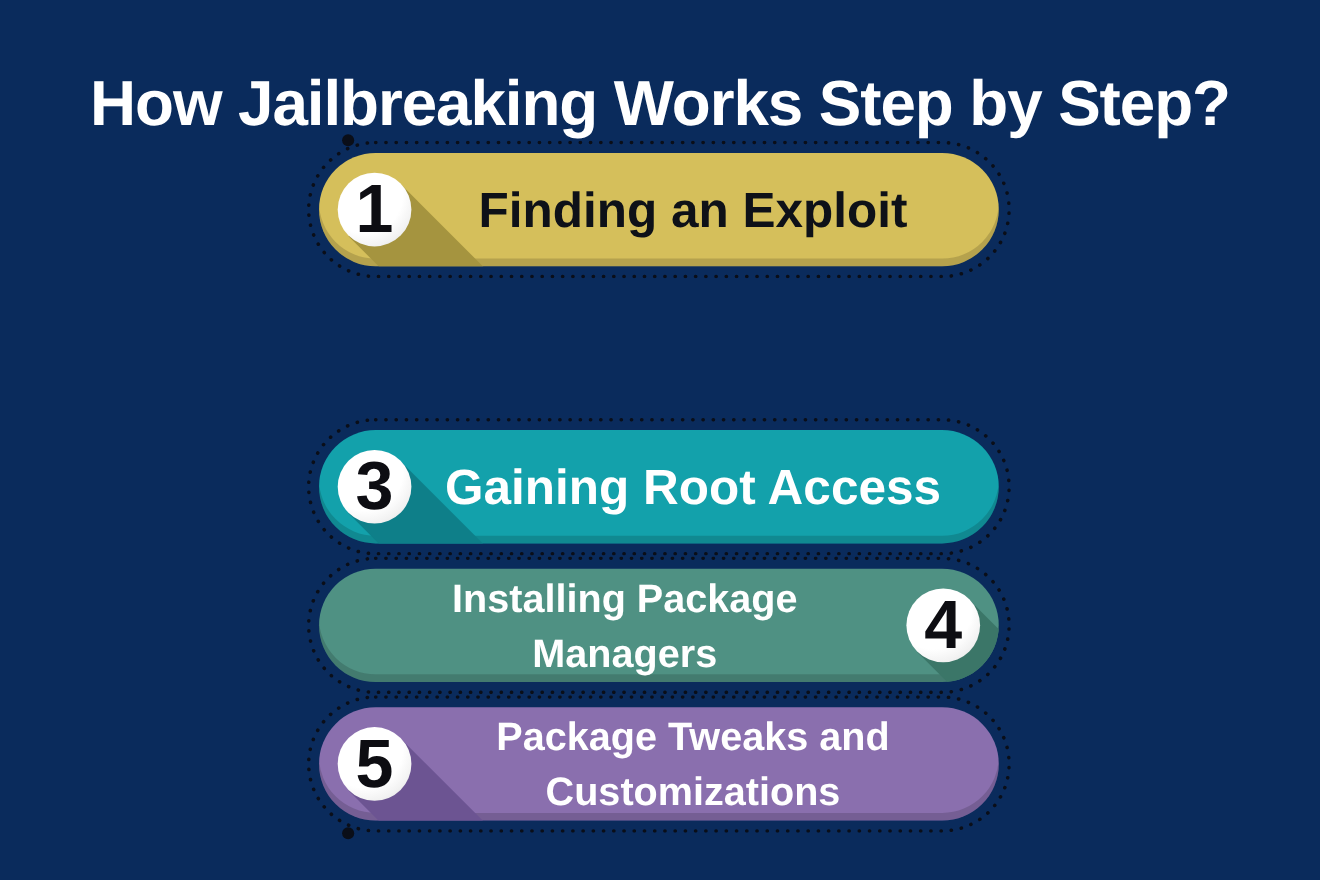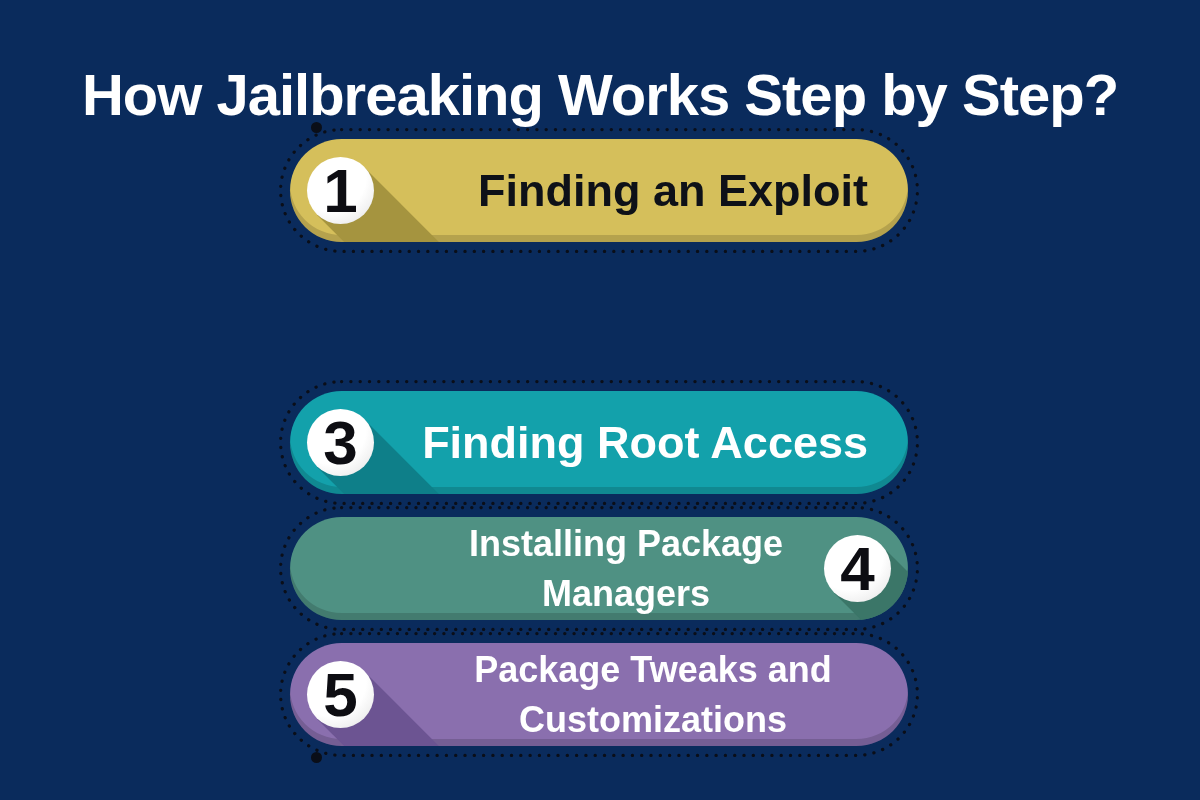"Finding an Exploit" .label { justify-content: flex-end -> center }
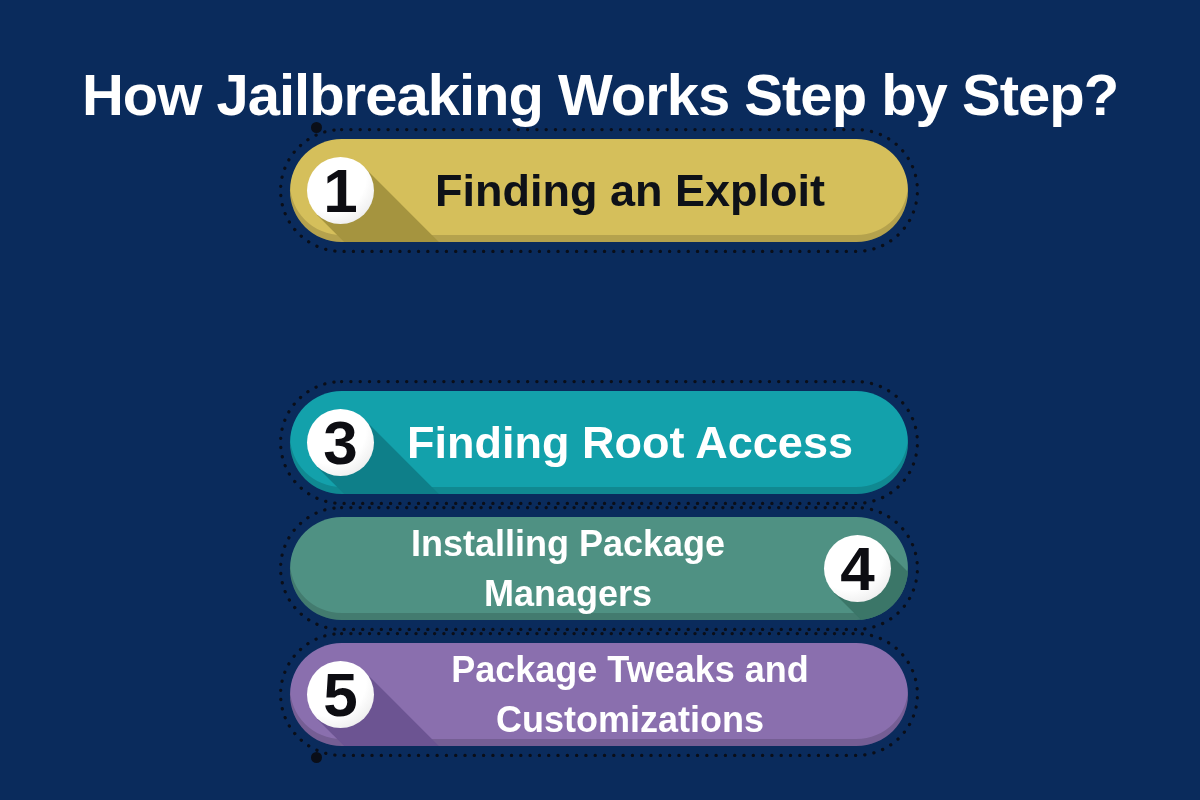"Finding Root Access" span { text: Finding -> Gaining }
